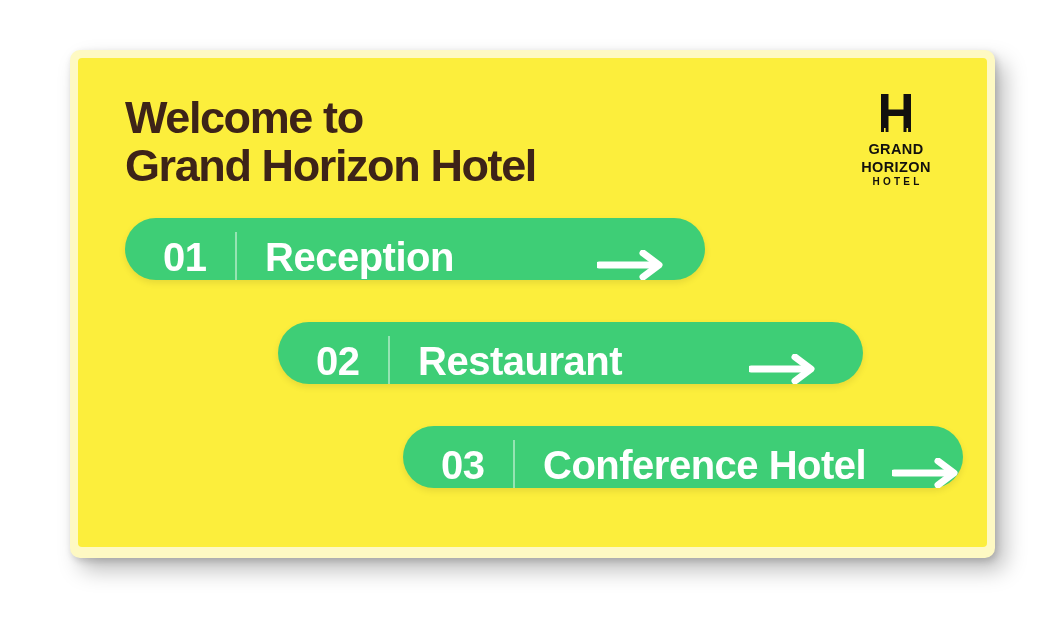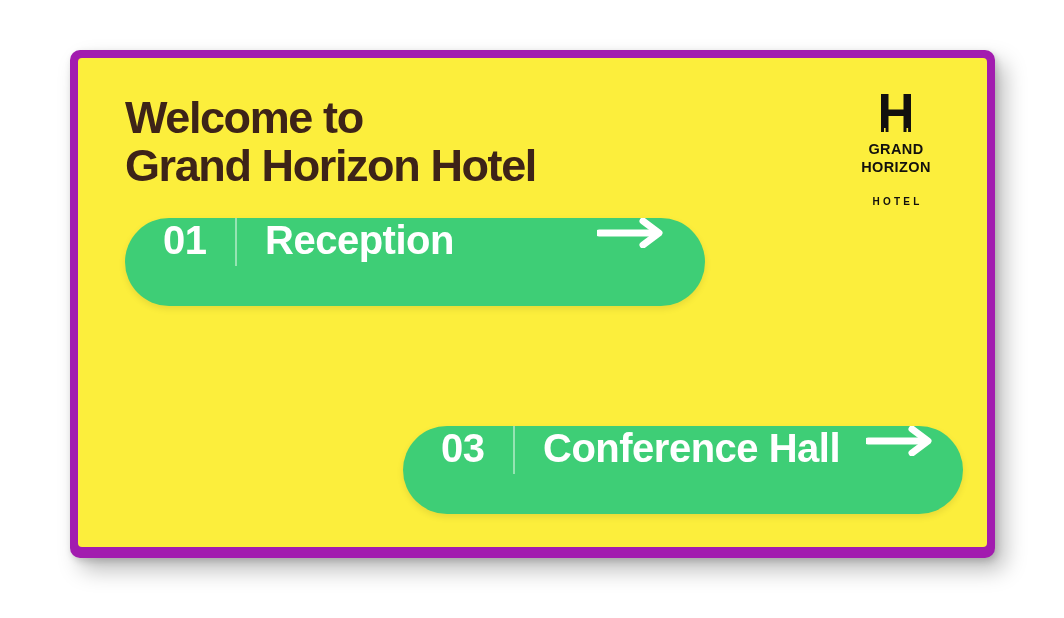"Welcome to" .sign-frame { background: #a21caf -> #fef9c3 }
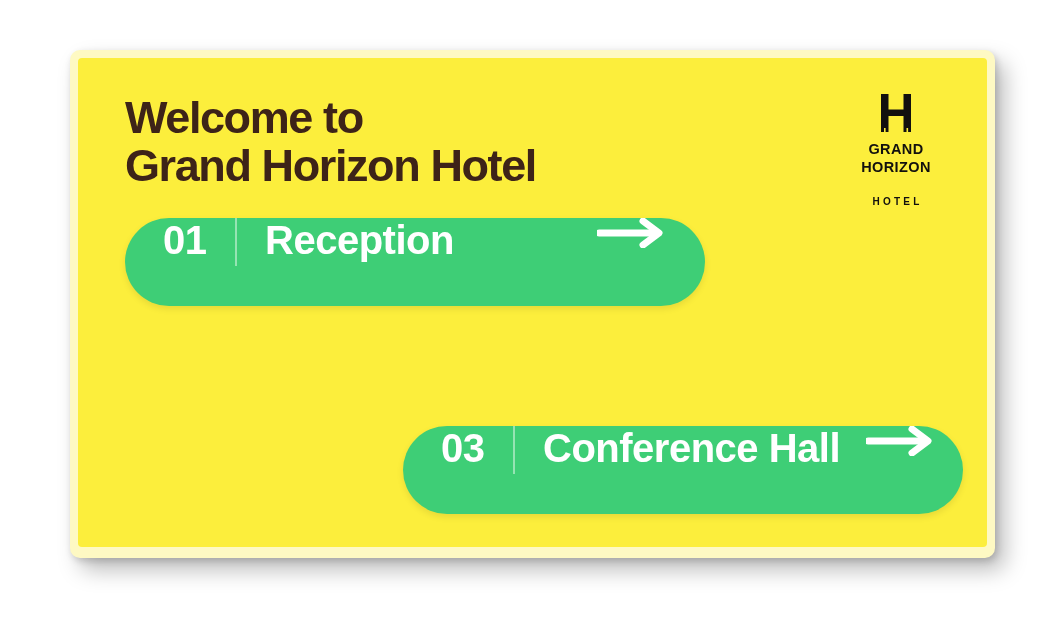"HOTEL" .logo-line-3 { margin-top: 20px -> 0 }
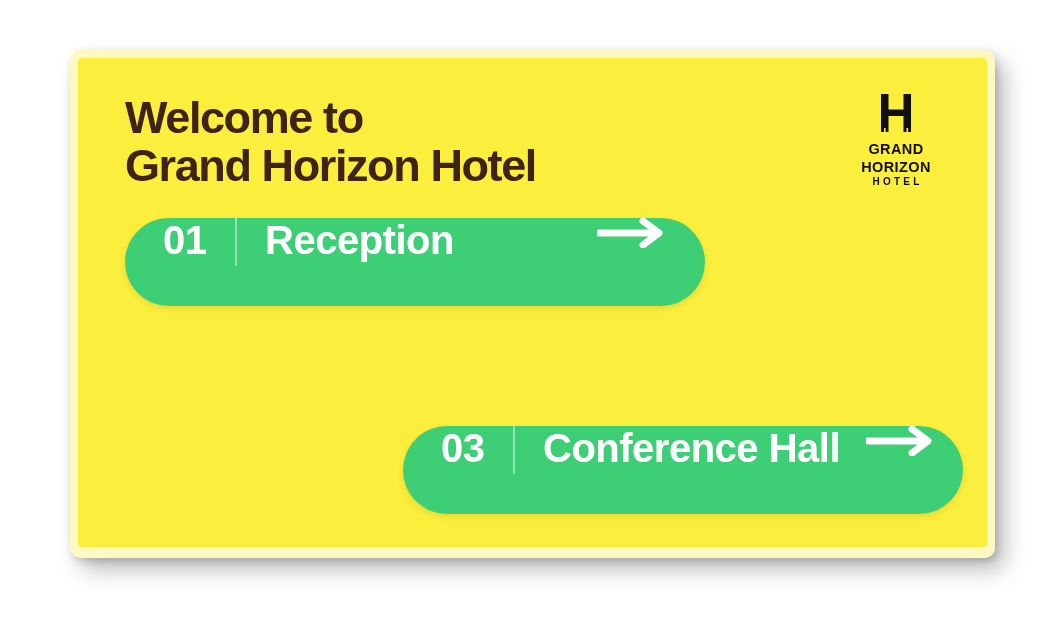"01" .pill { align-items: flex-start -> flex-end; height: 88px -> 62px }
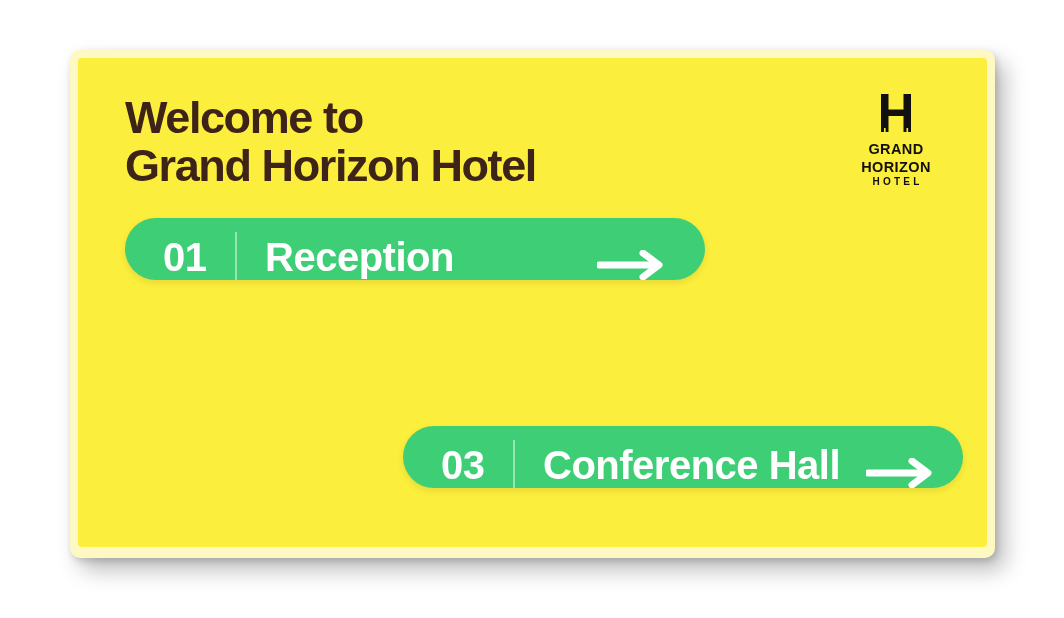"02" div.pill { html: none -> <div> <span>02</span> <span></span> <span>Restaurant</span> <svg> <path></path> <path></path> </svg> </div> }
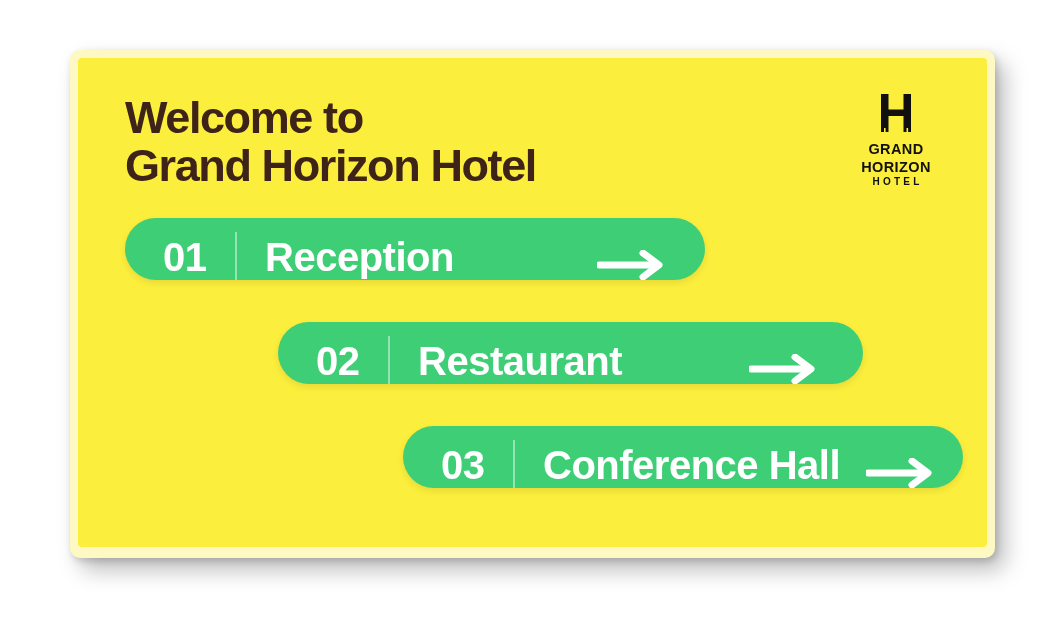"Conference Hall" span.pill-label { text: Hall -> Hotel }
